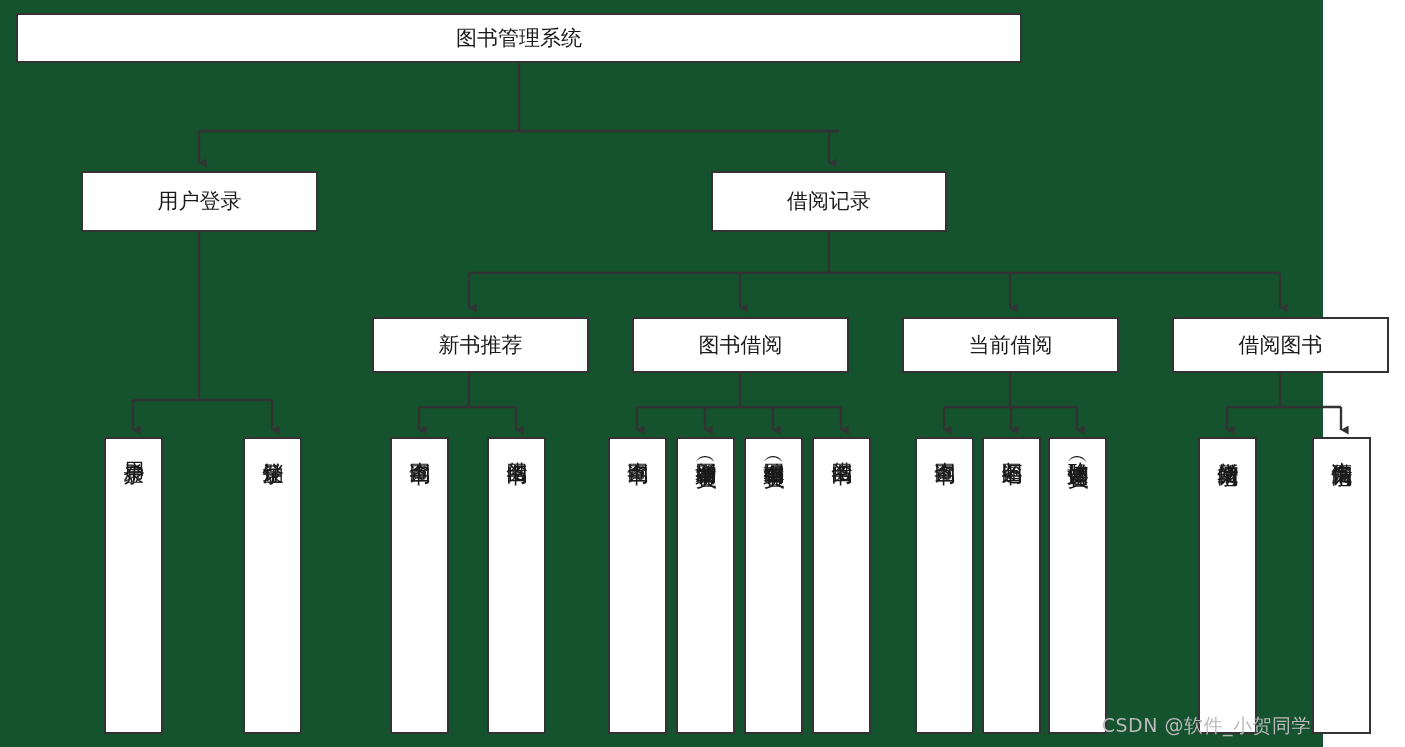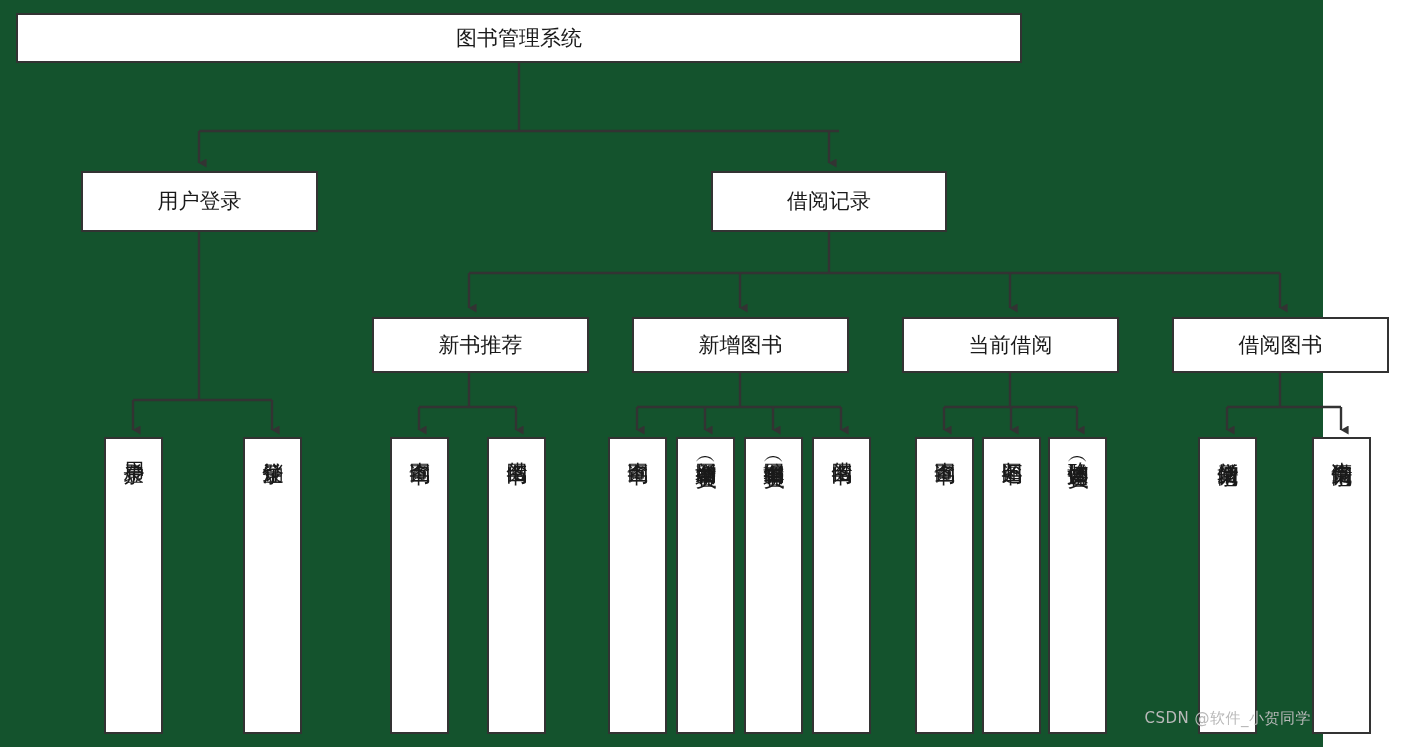"新增图书" span.node-label { text: 新增图书 -> 图书借阅 }
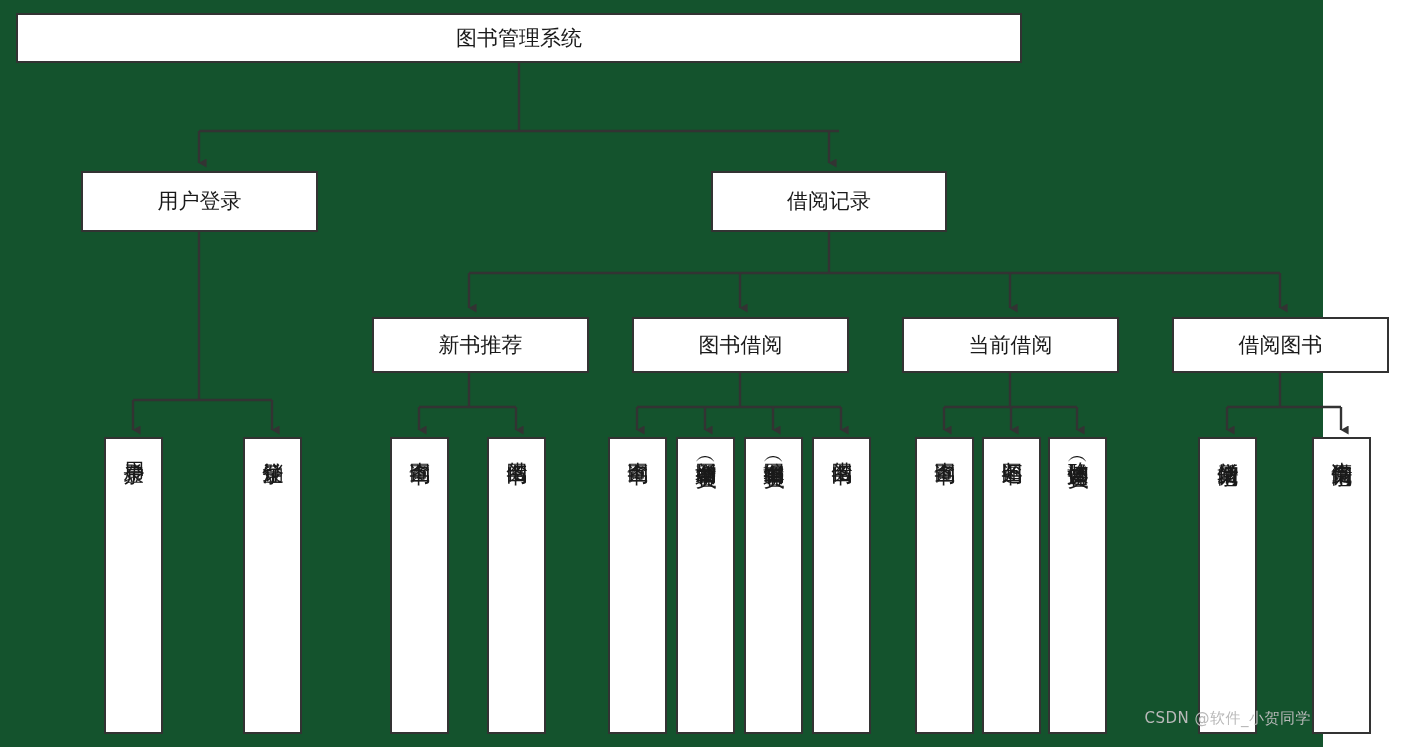"CSDN @软件_小贺同学" .watermark { bottom: 19px -> 8px; font-size: 15px -> 19px }
